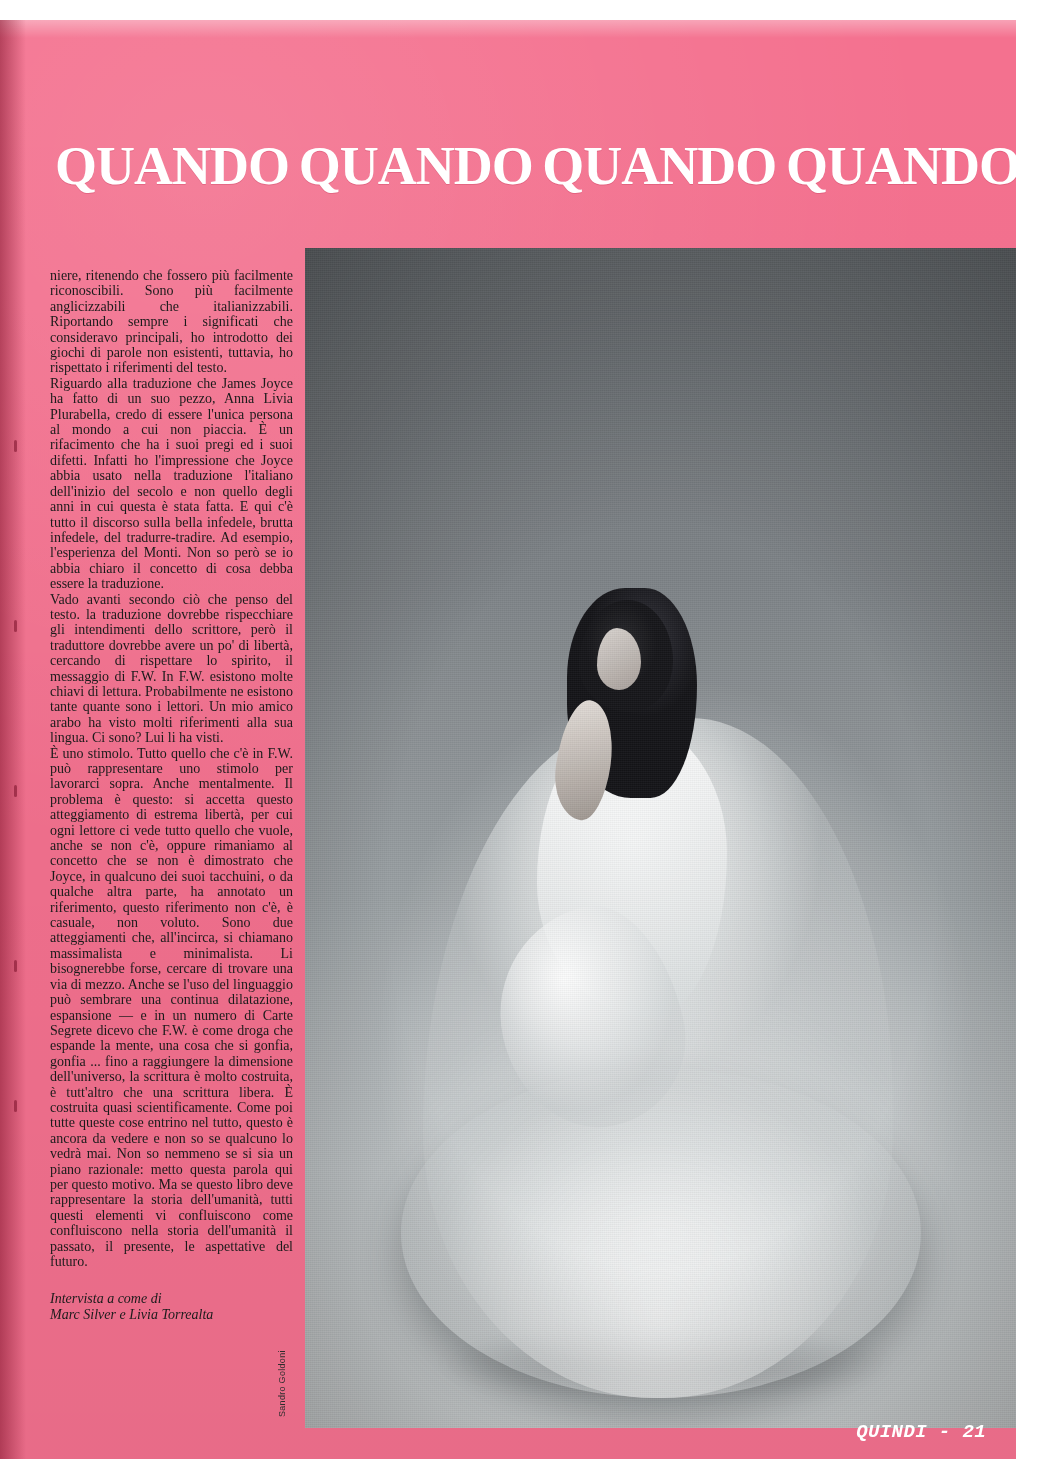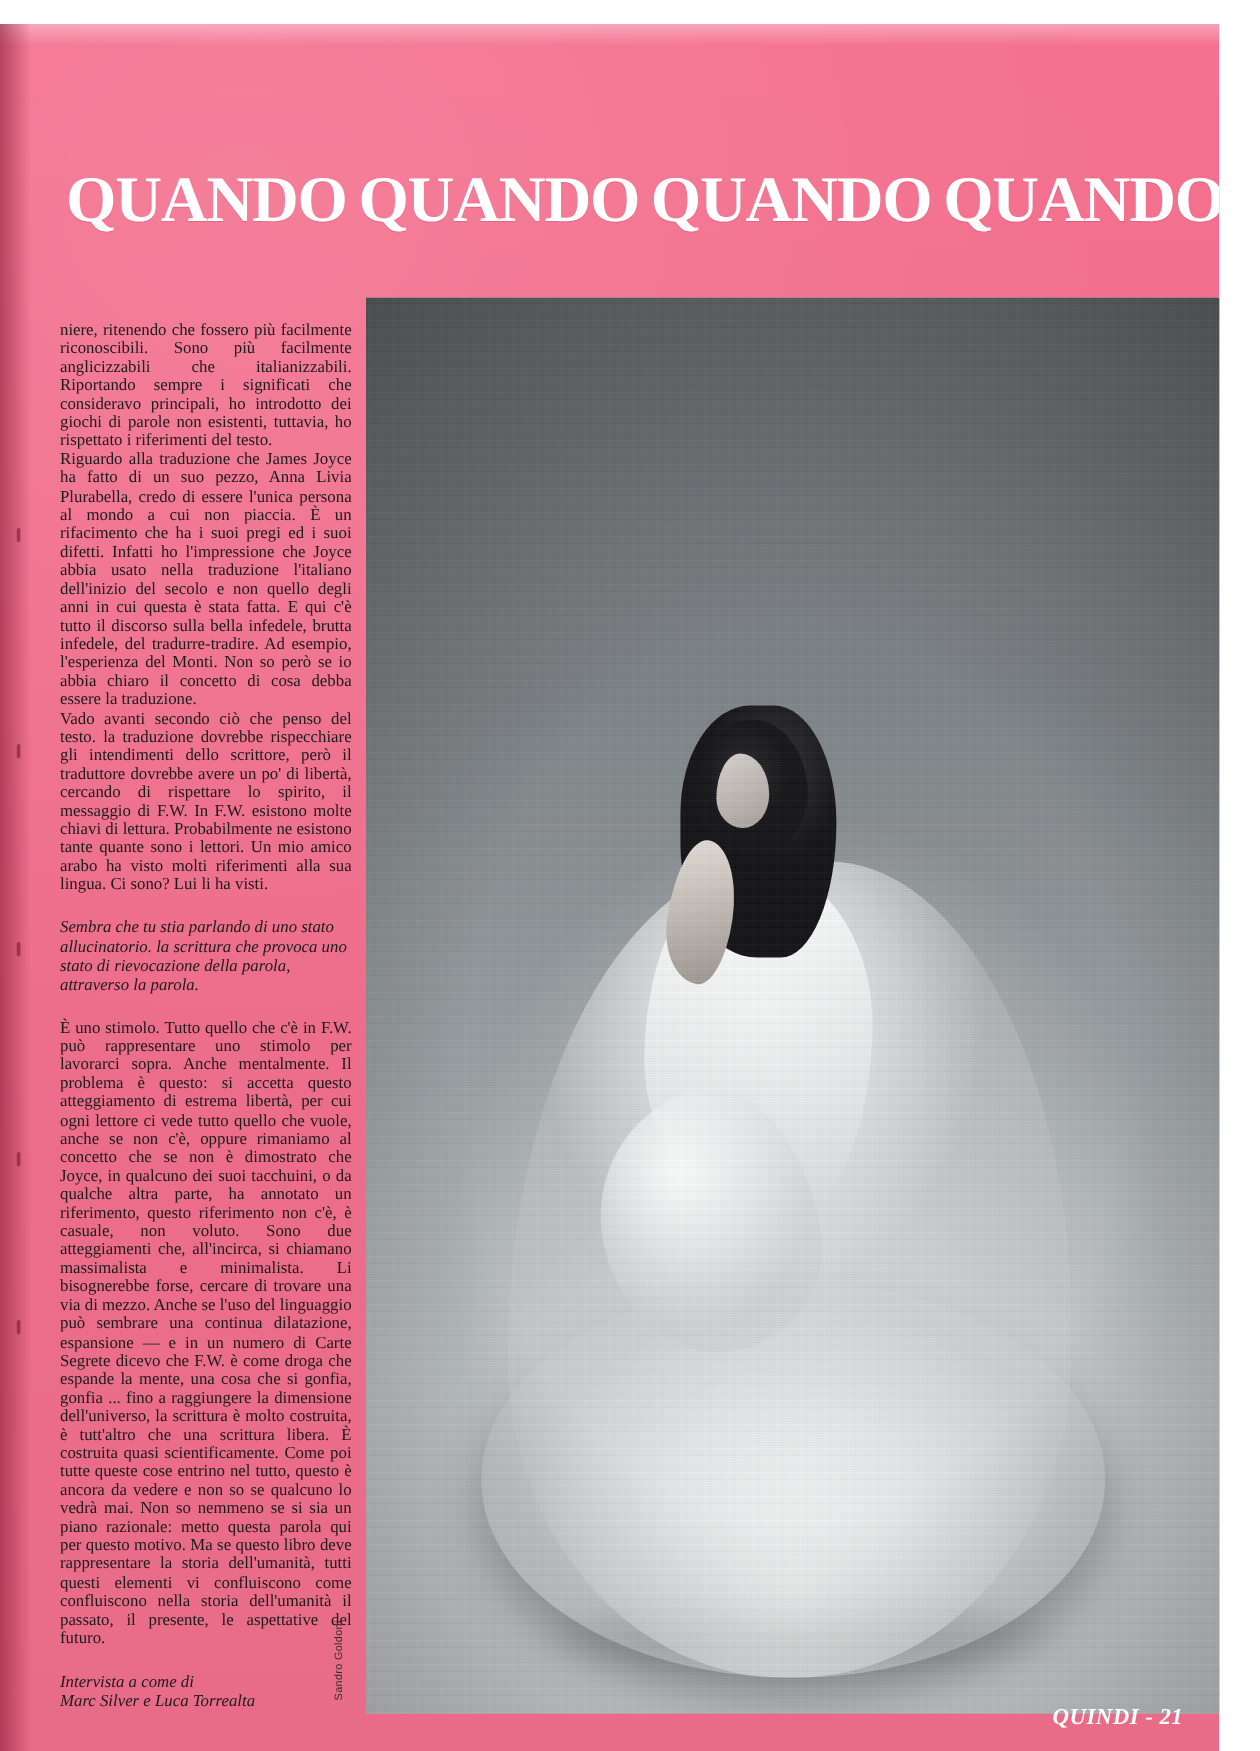"Sembra che tu stia parlando" p.question { html: <p>Sembra che tu stia parlando di uno stato allucinatorio. la scrittura che provoca uno stato di rievocazione della parola, attraverso la parola.</p> -> none }
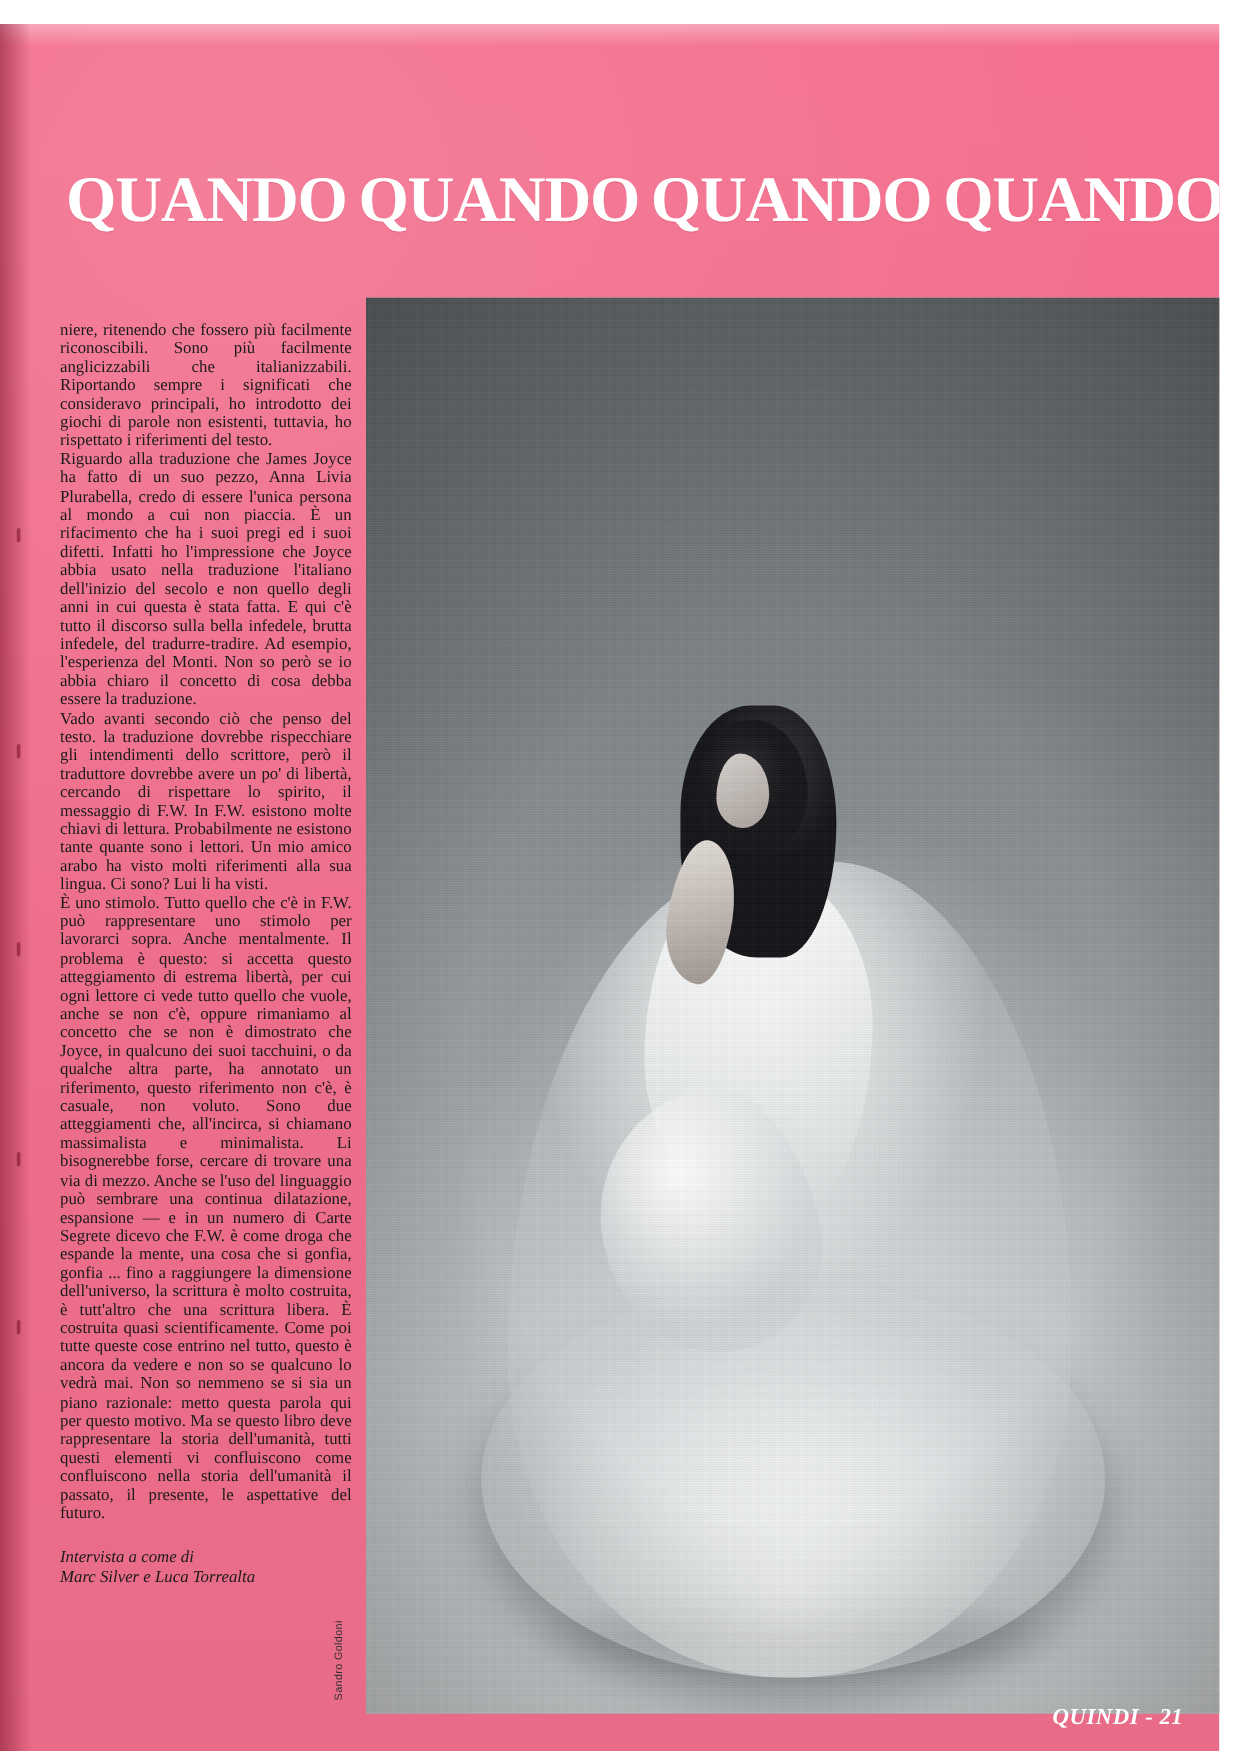"Marc Silver e Luca Torrealta" p.credit { text: Luca -> Livia }
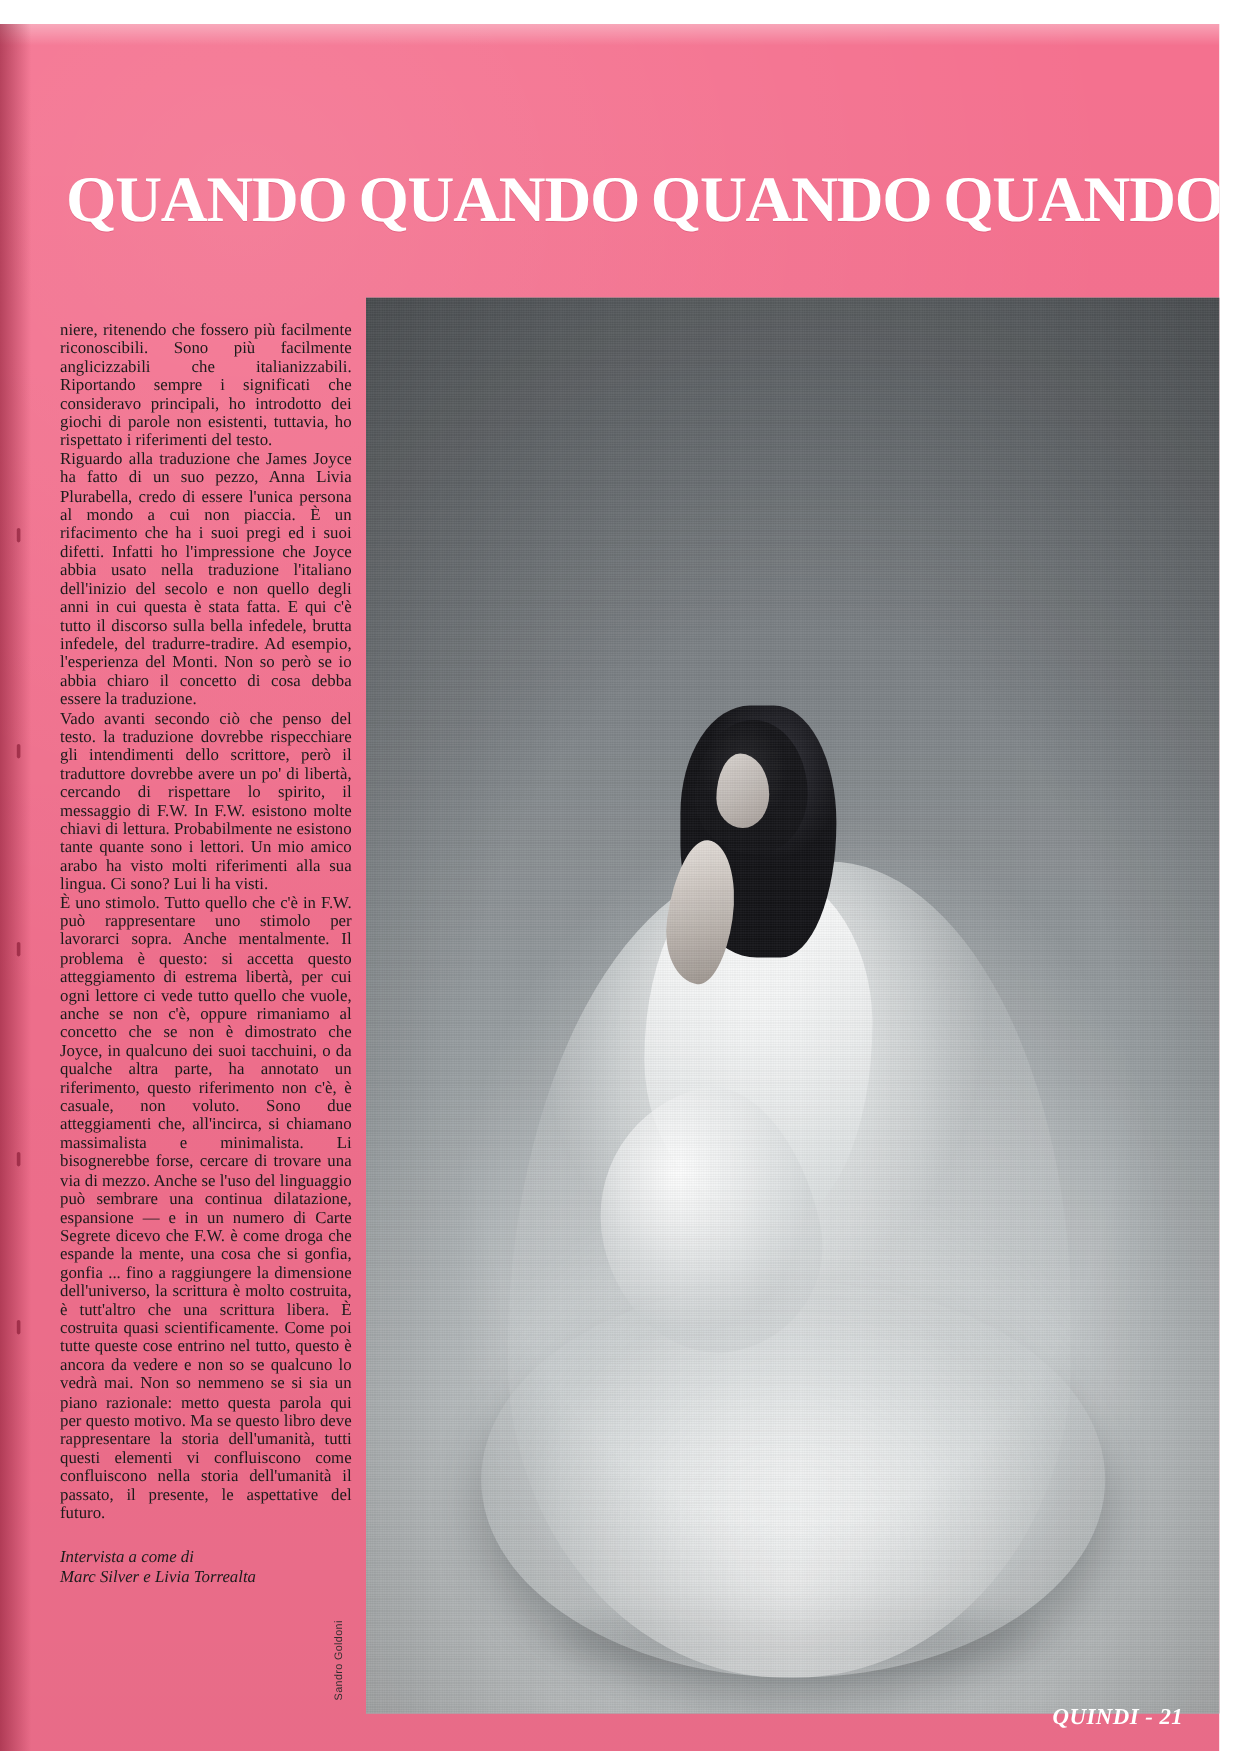"QUINDI - 21" .folio { font-family: Liberation Serif, serif -> Liberation Mono, monospace }
